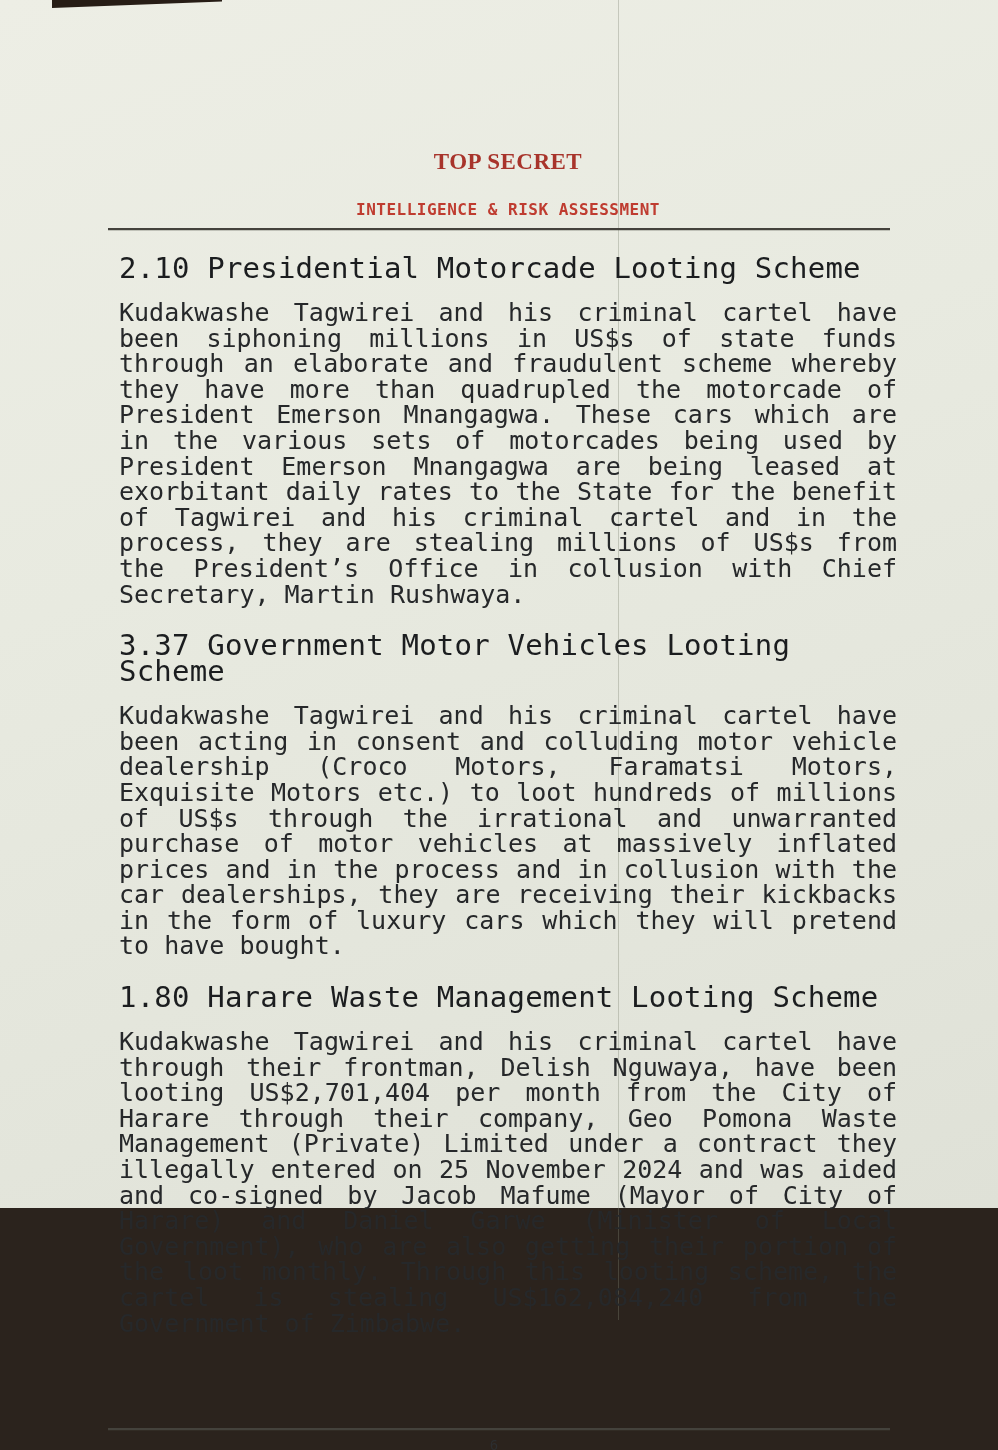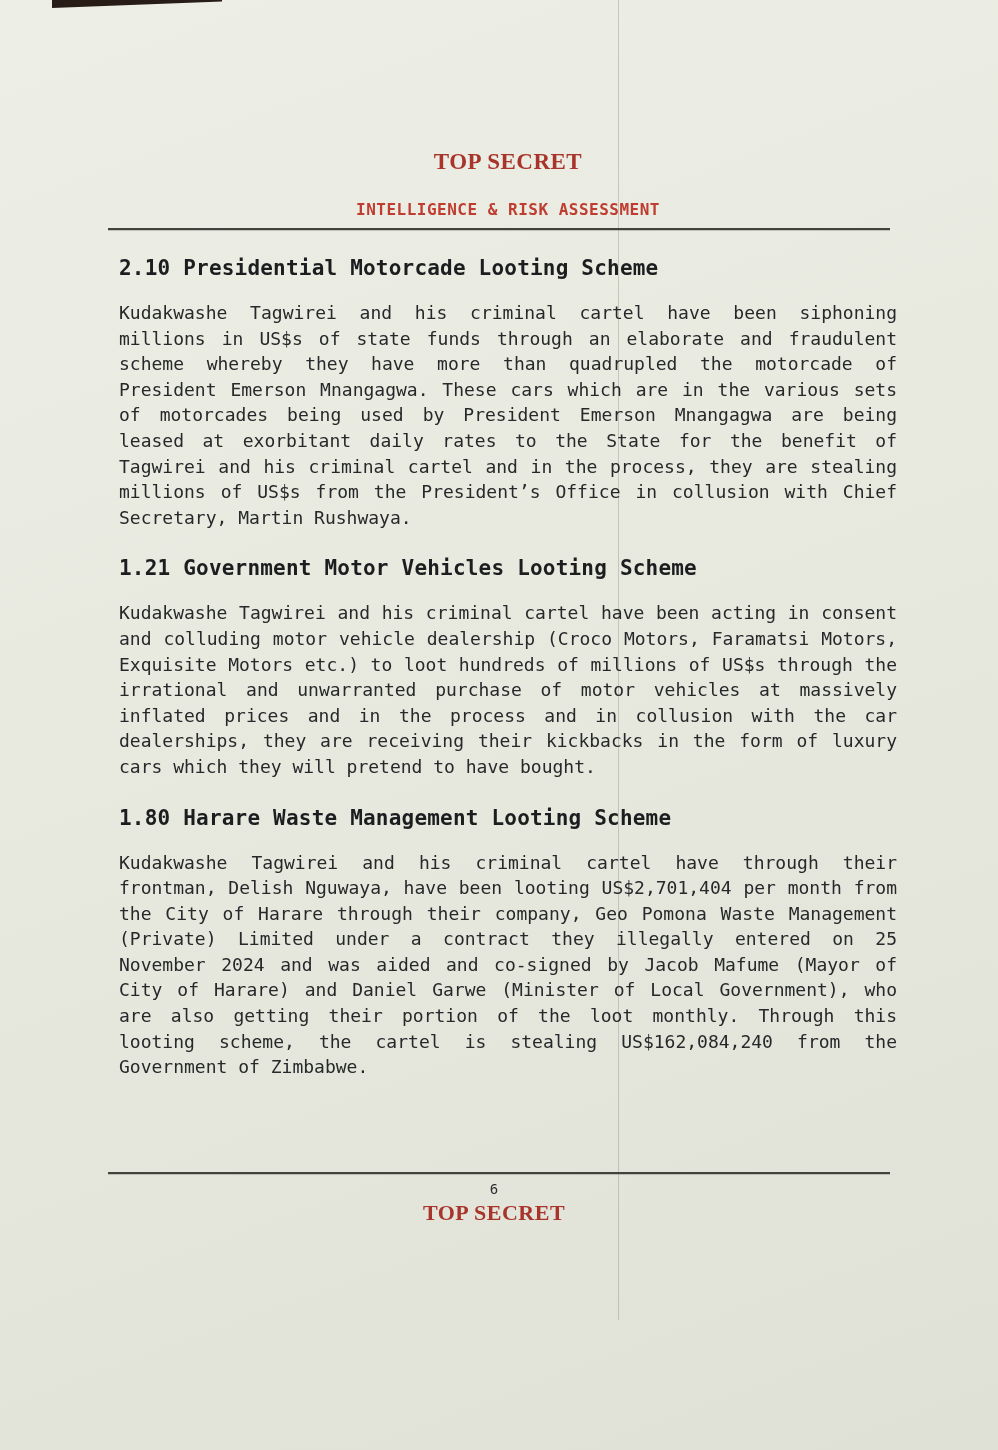"TOP SECRET" .photo { height: 1450px -> 1208px }
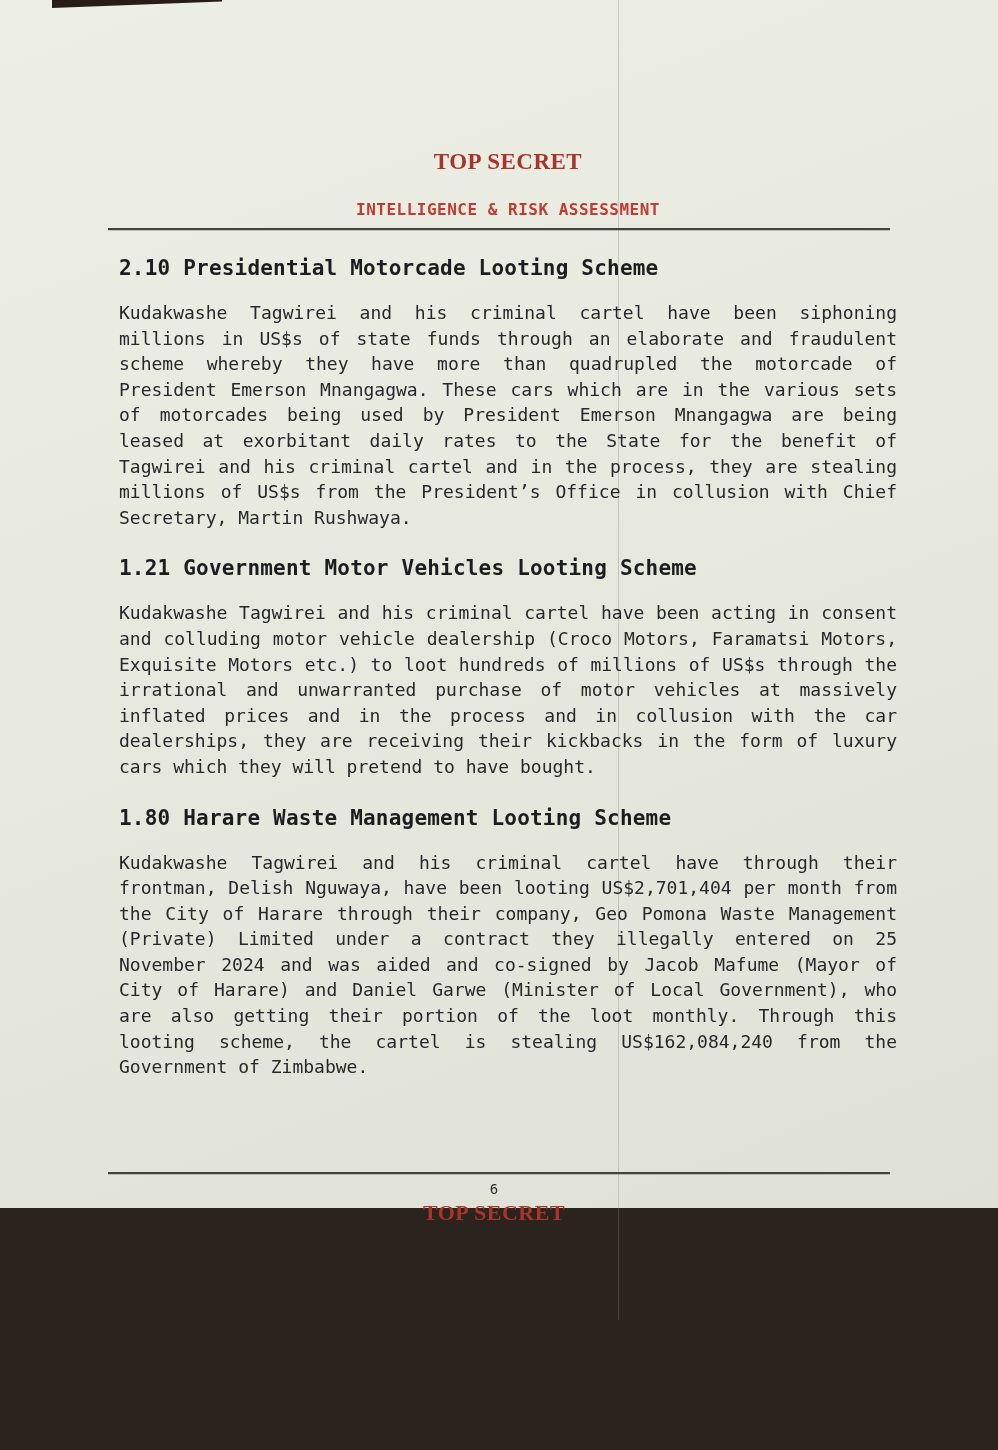"2.10 Presidential Motorcade Looting" h2.section-heading { font-size: 21px -> 29px; font-weight: bold -> normal }
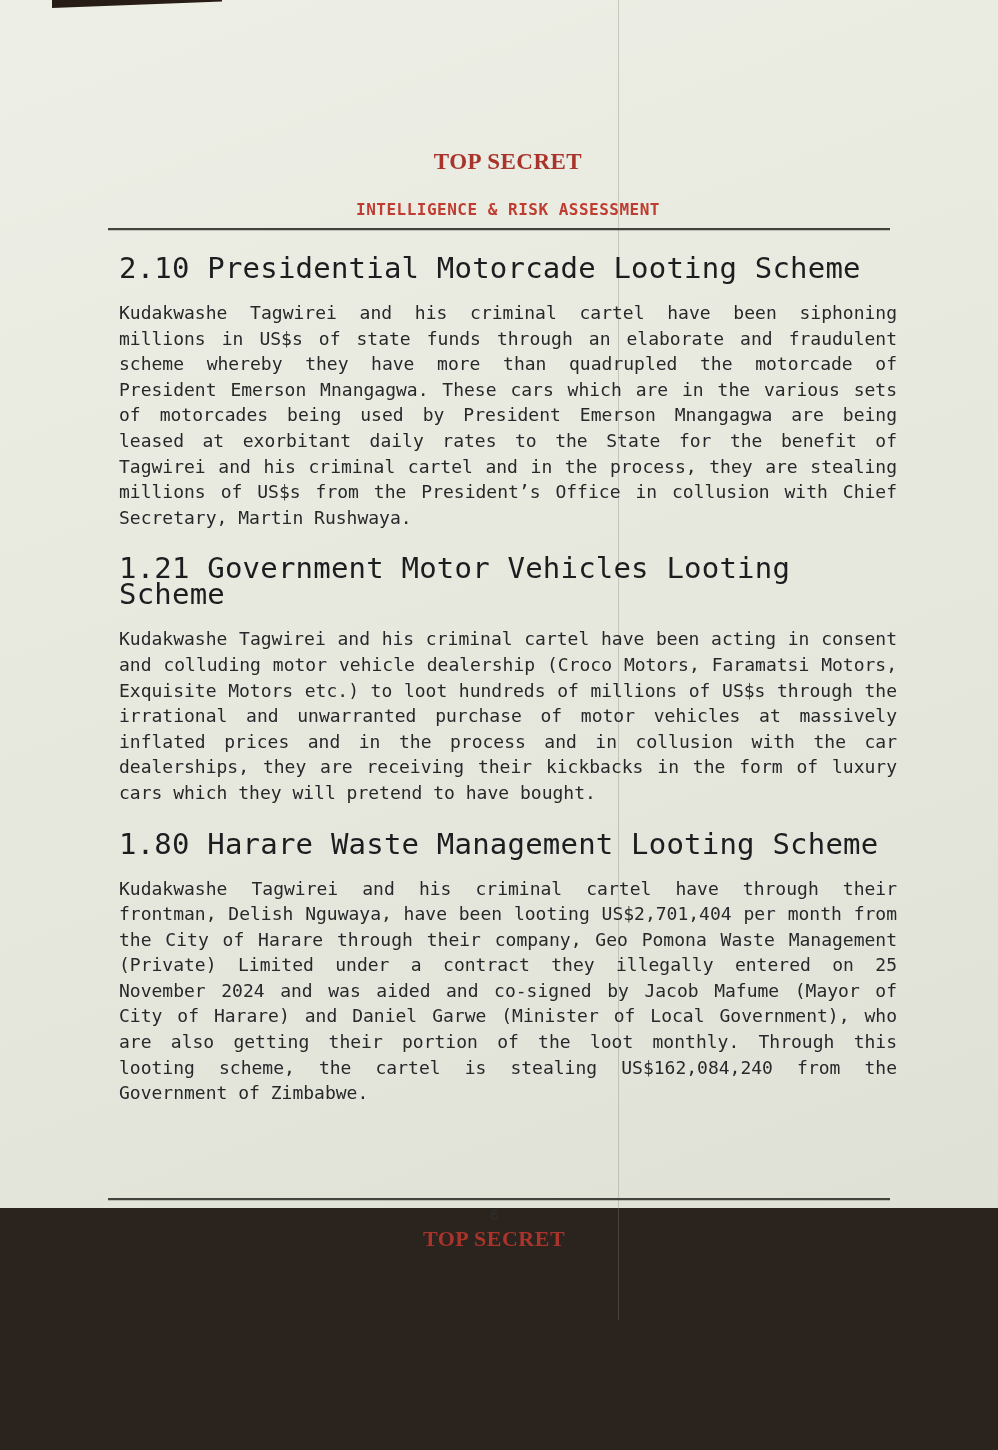"Kudakwashe Tagwirei and his criminal" p.section-body { font-size: 18px -> 25px }
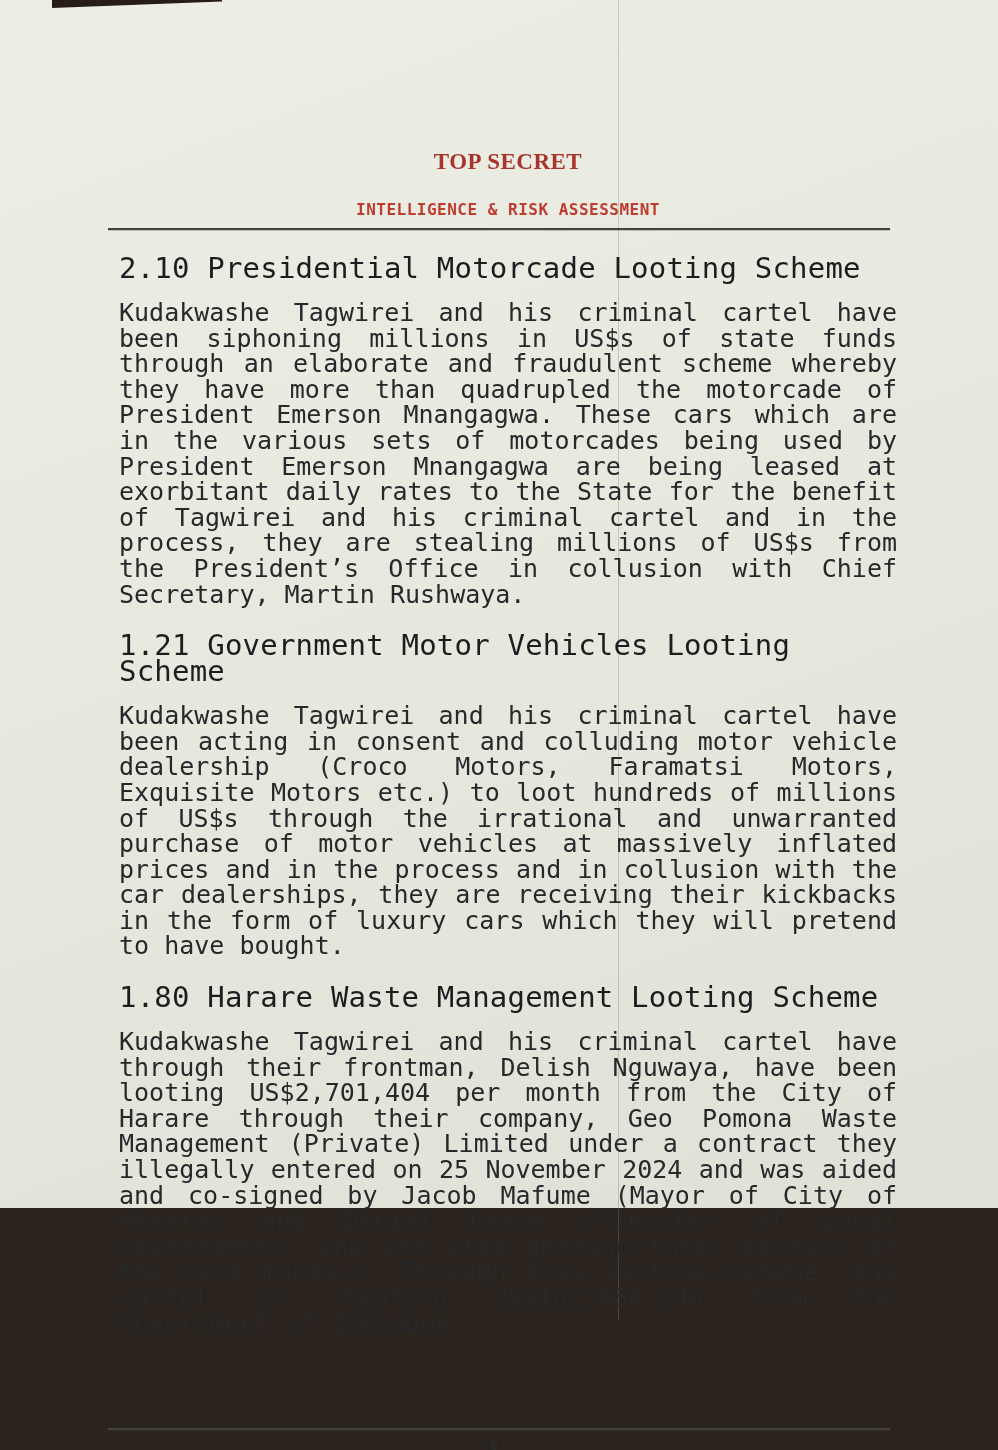"1.21 Government Motor Vehicles Looting" h2.section-heading { text: 1.21 -> 3.37 }
